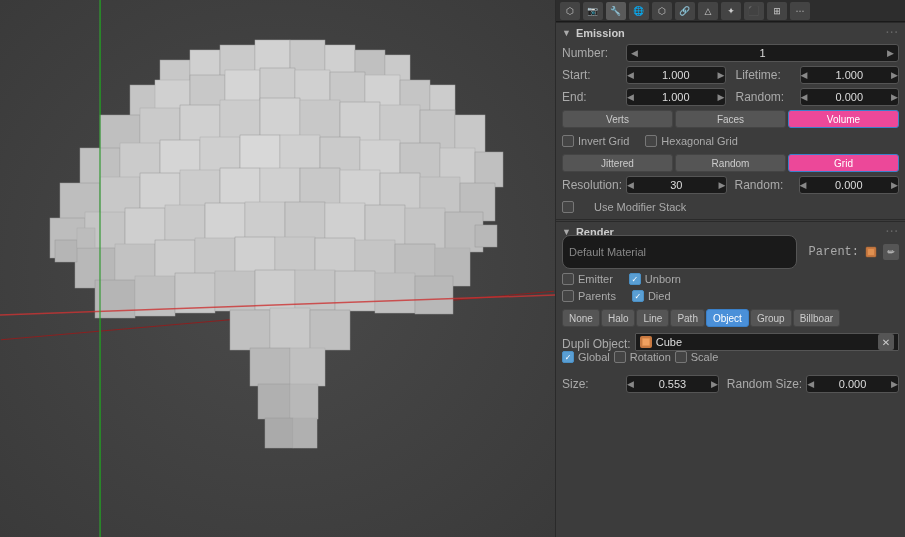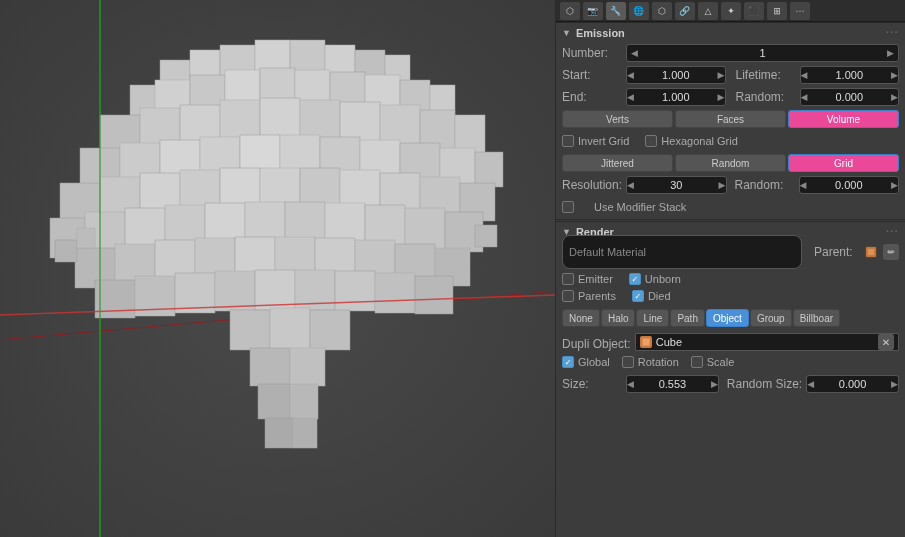"Parent:" span.prop-label { font-family: none -> Liberation Mono, monospace }
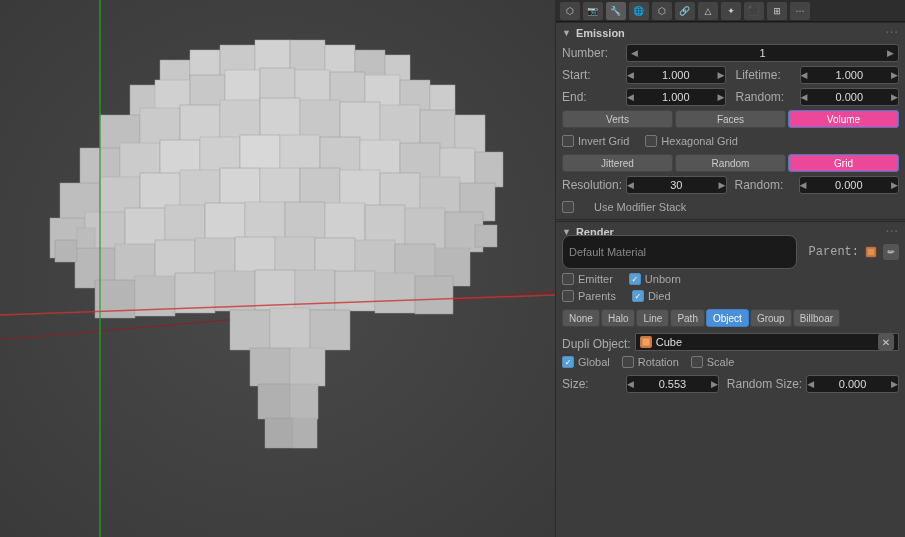"Global" div { align-items: center -> flex-start; gap: 12px -> 4px }
